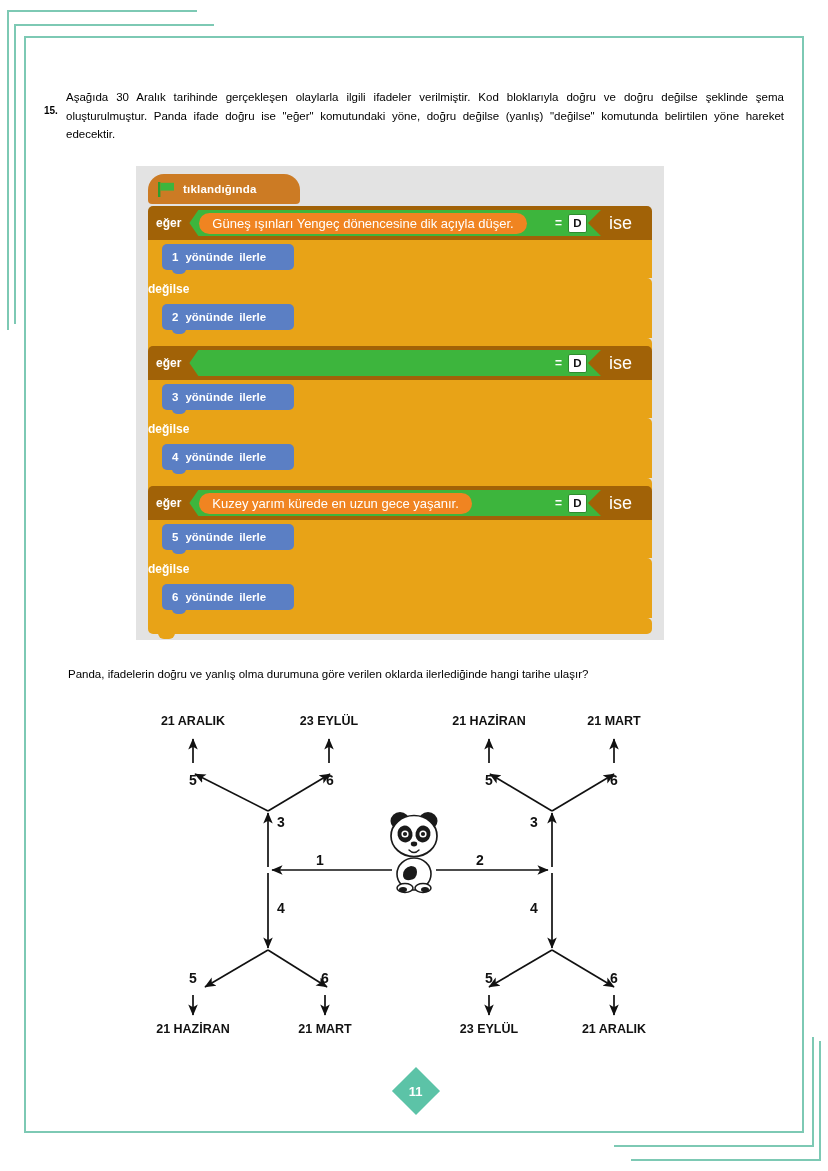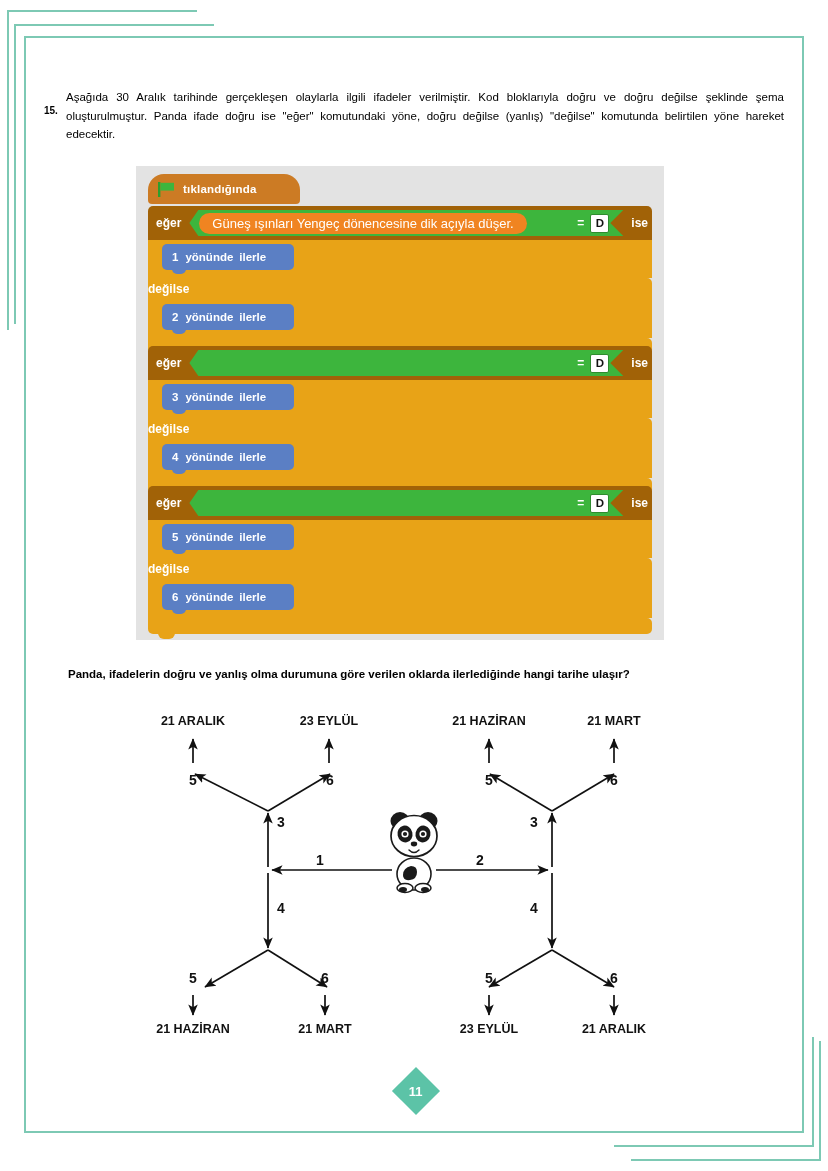"ise" .ise { font-size: 12px -> 18px; font-weight: bold -> normal; padding-right: 4px -> 20px }
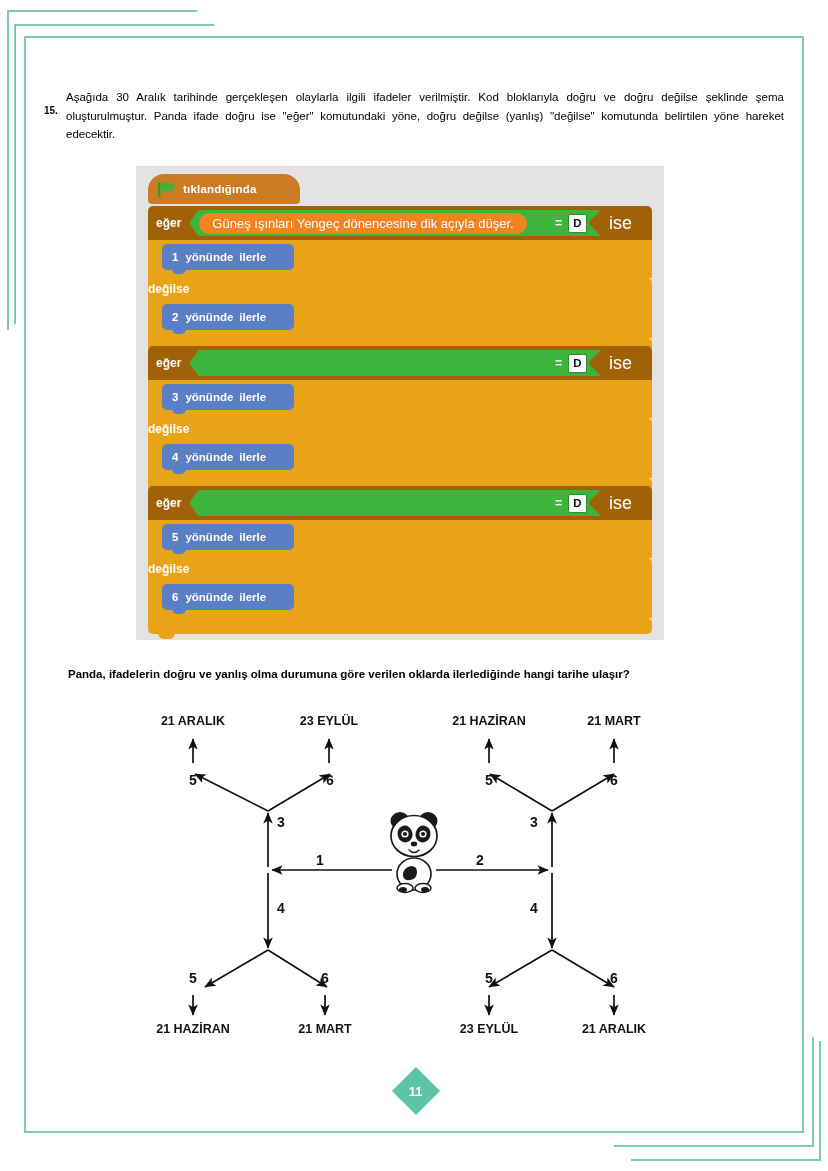"Kuzey yarım kürede en uzun" span.oval { html: none -> <span>Kuzey yarım kürede en uzun gece yaşanır.</span> }
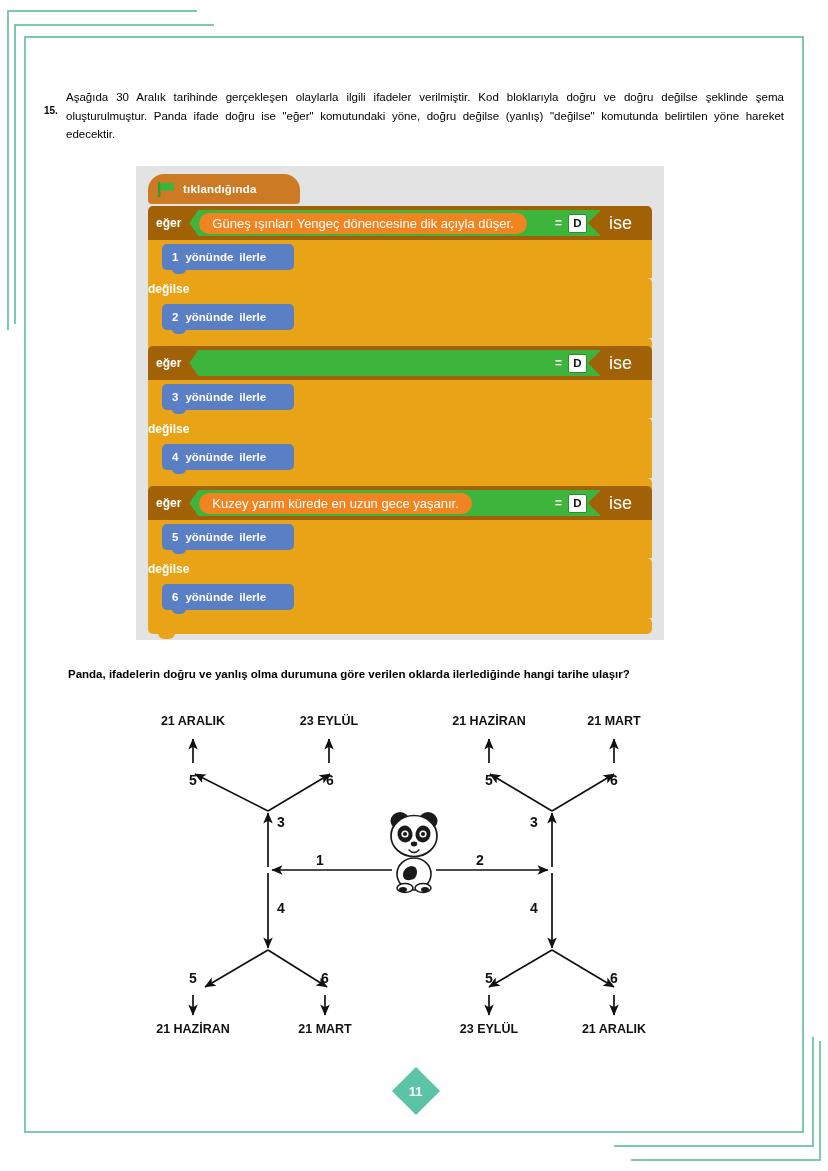"Panda, ifadelerin doğru ve yanlış" .subq { font-weight: bold -> normal }
